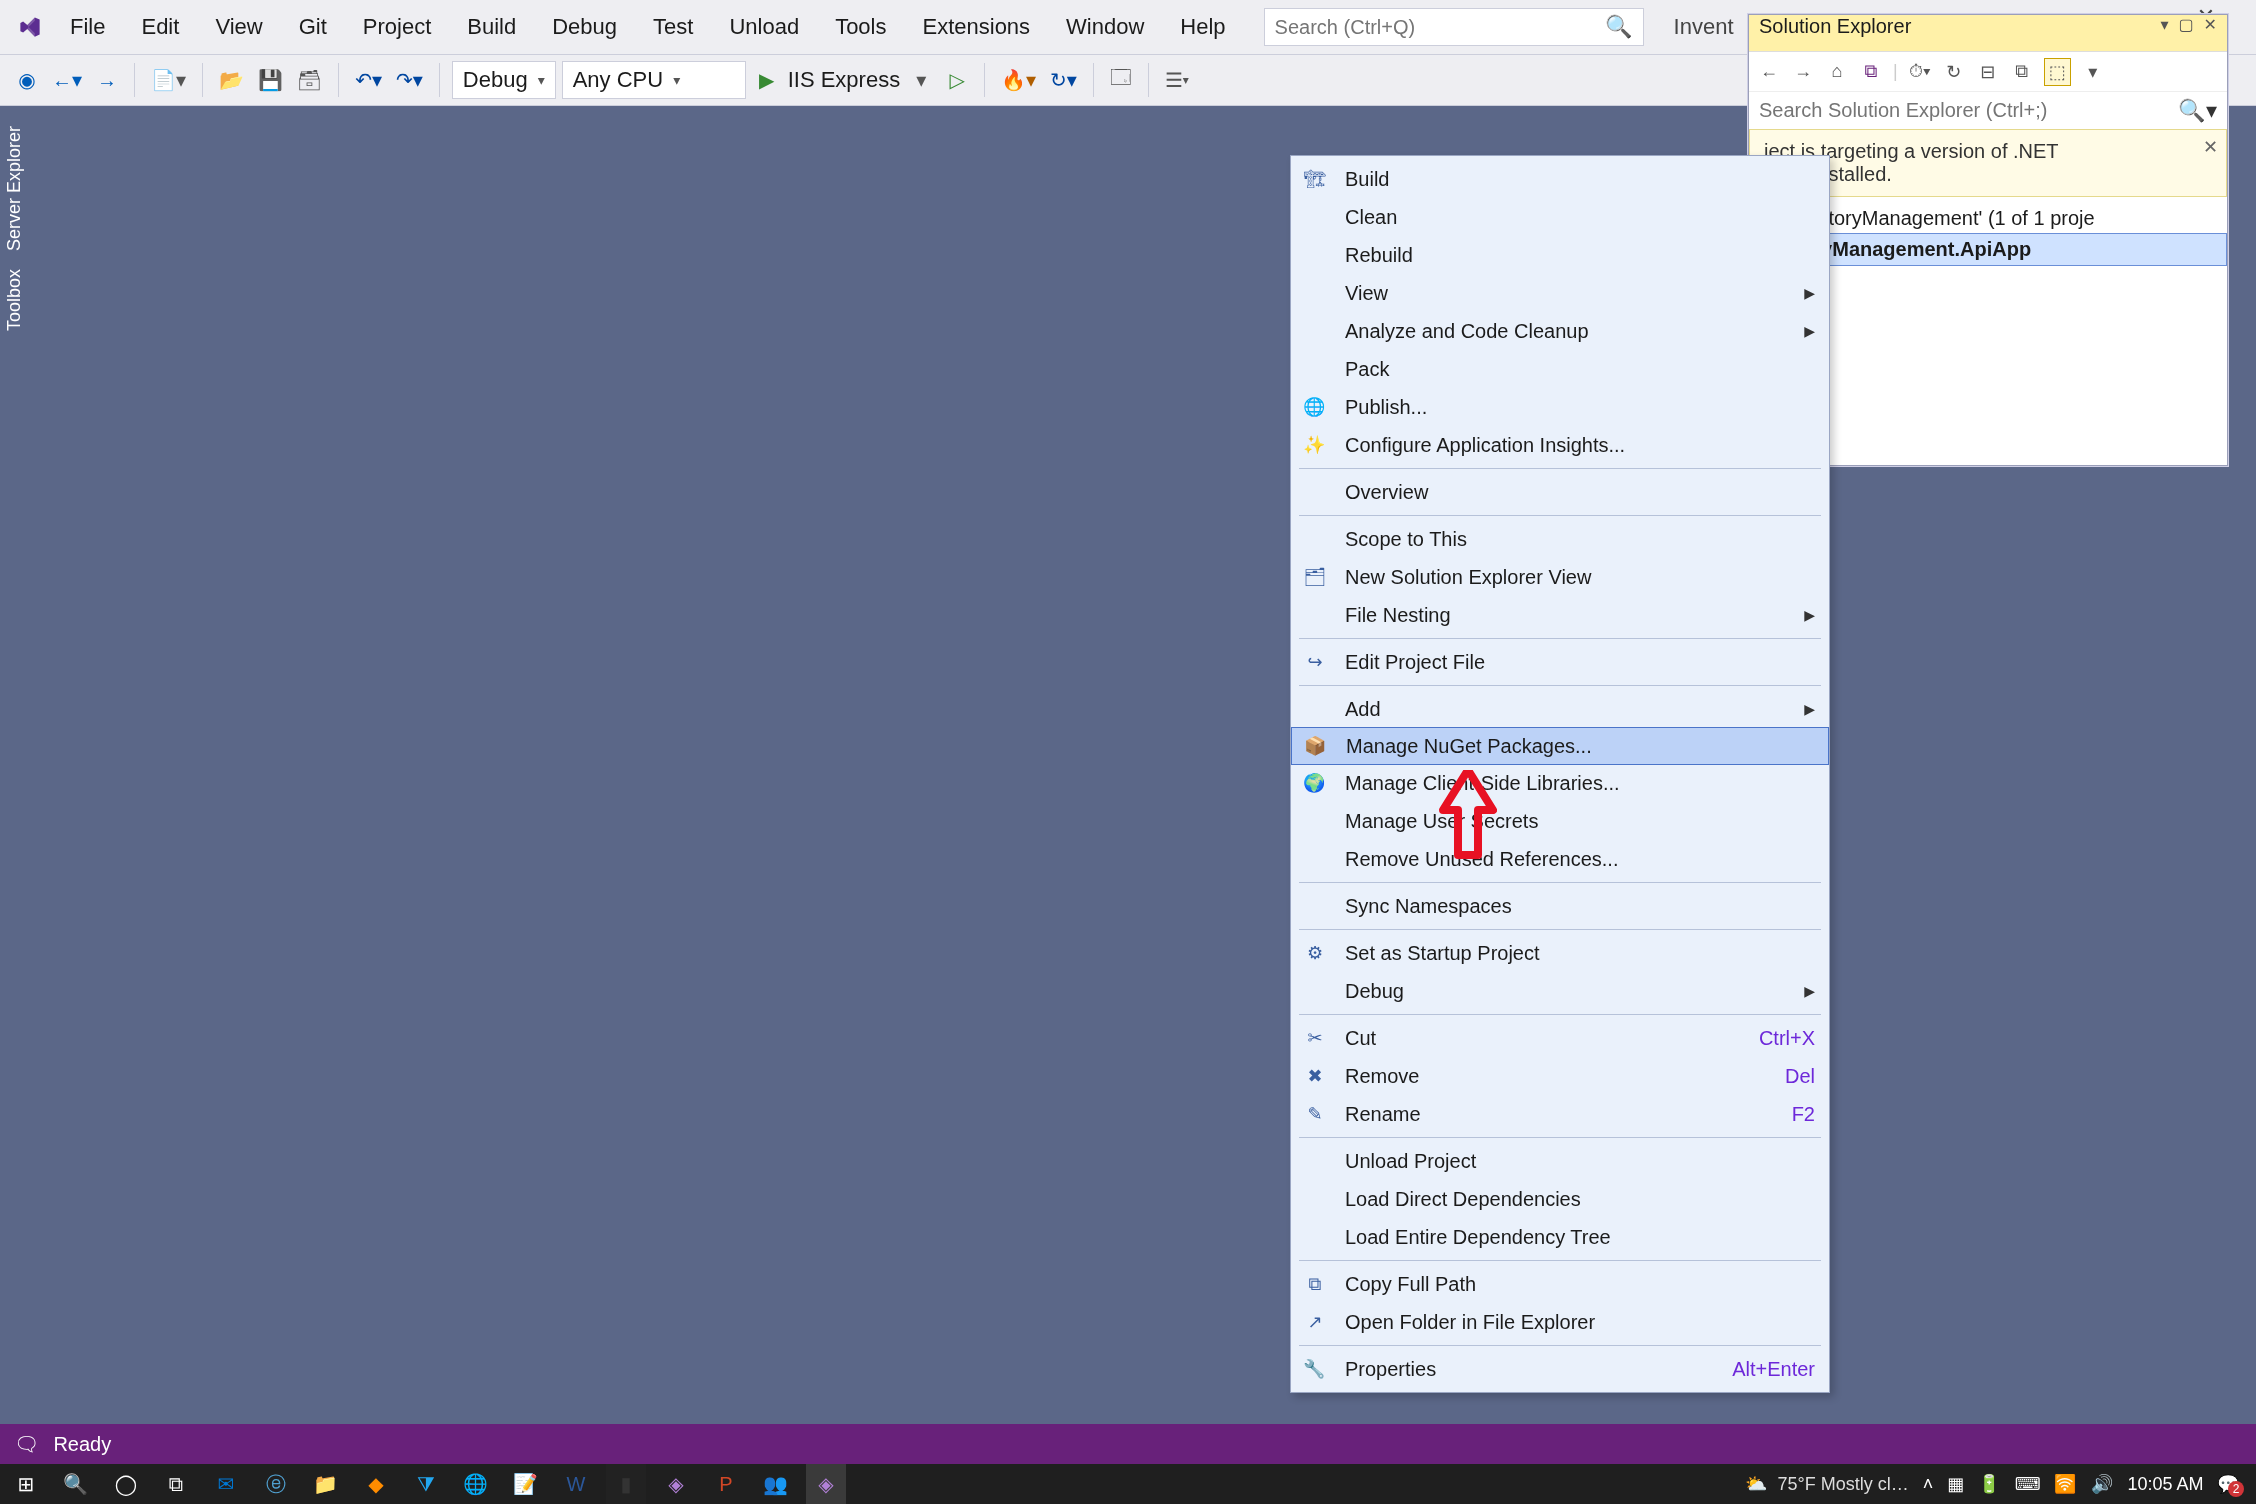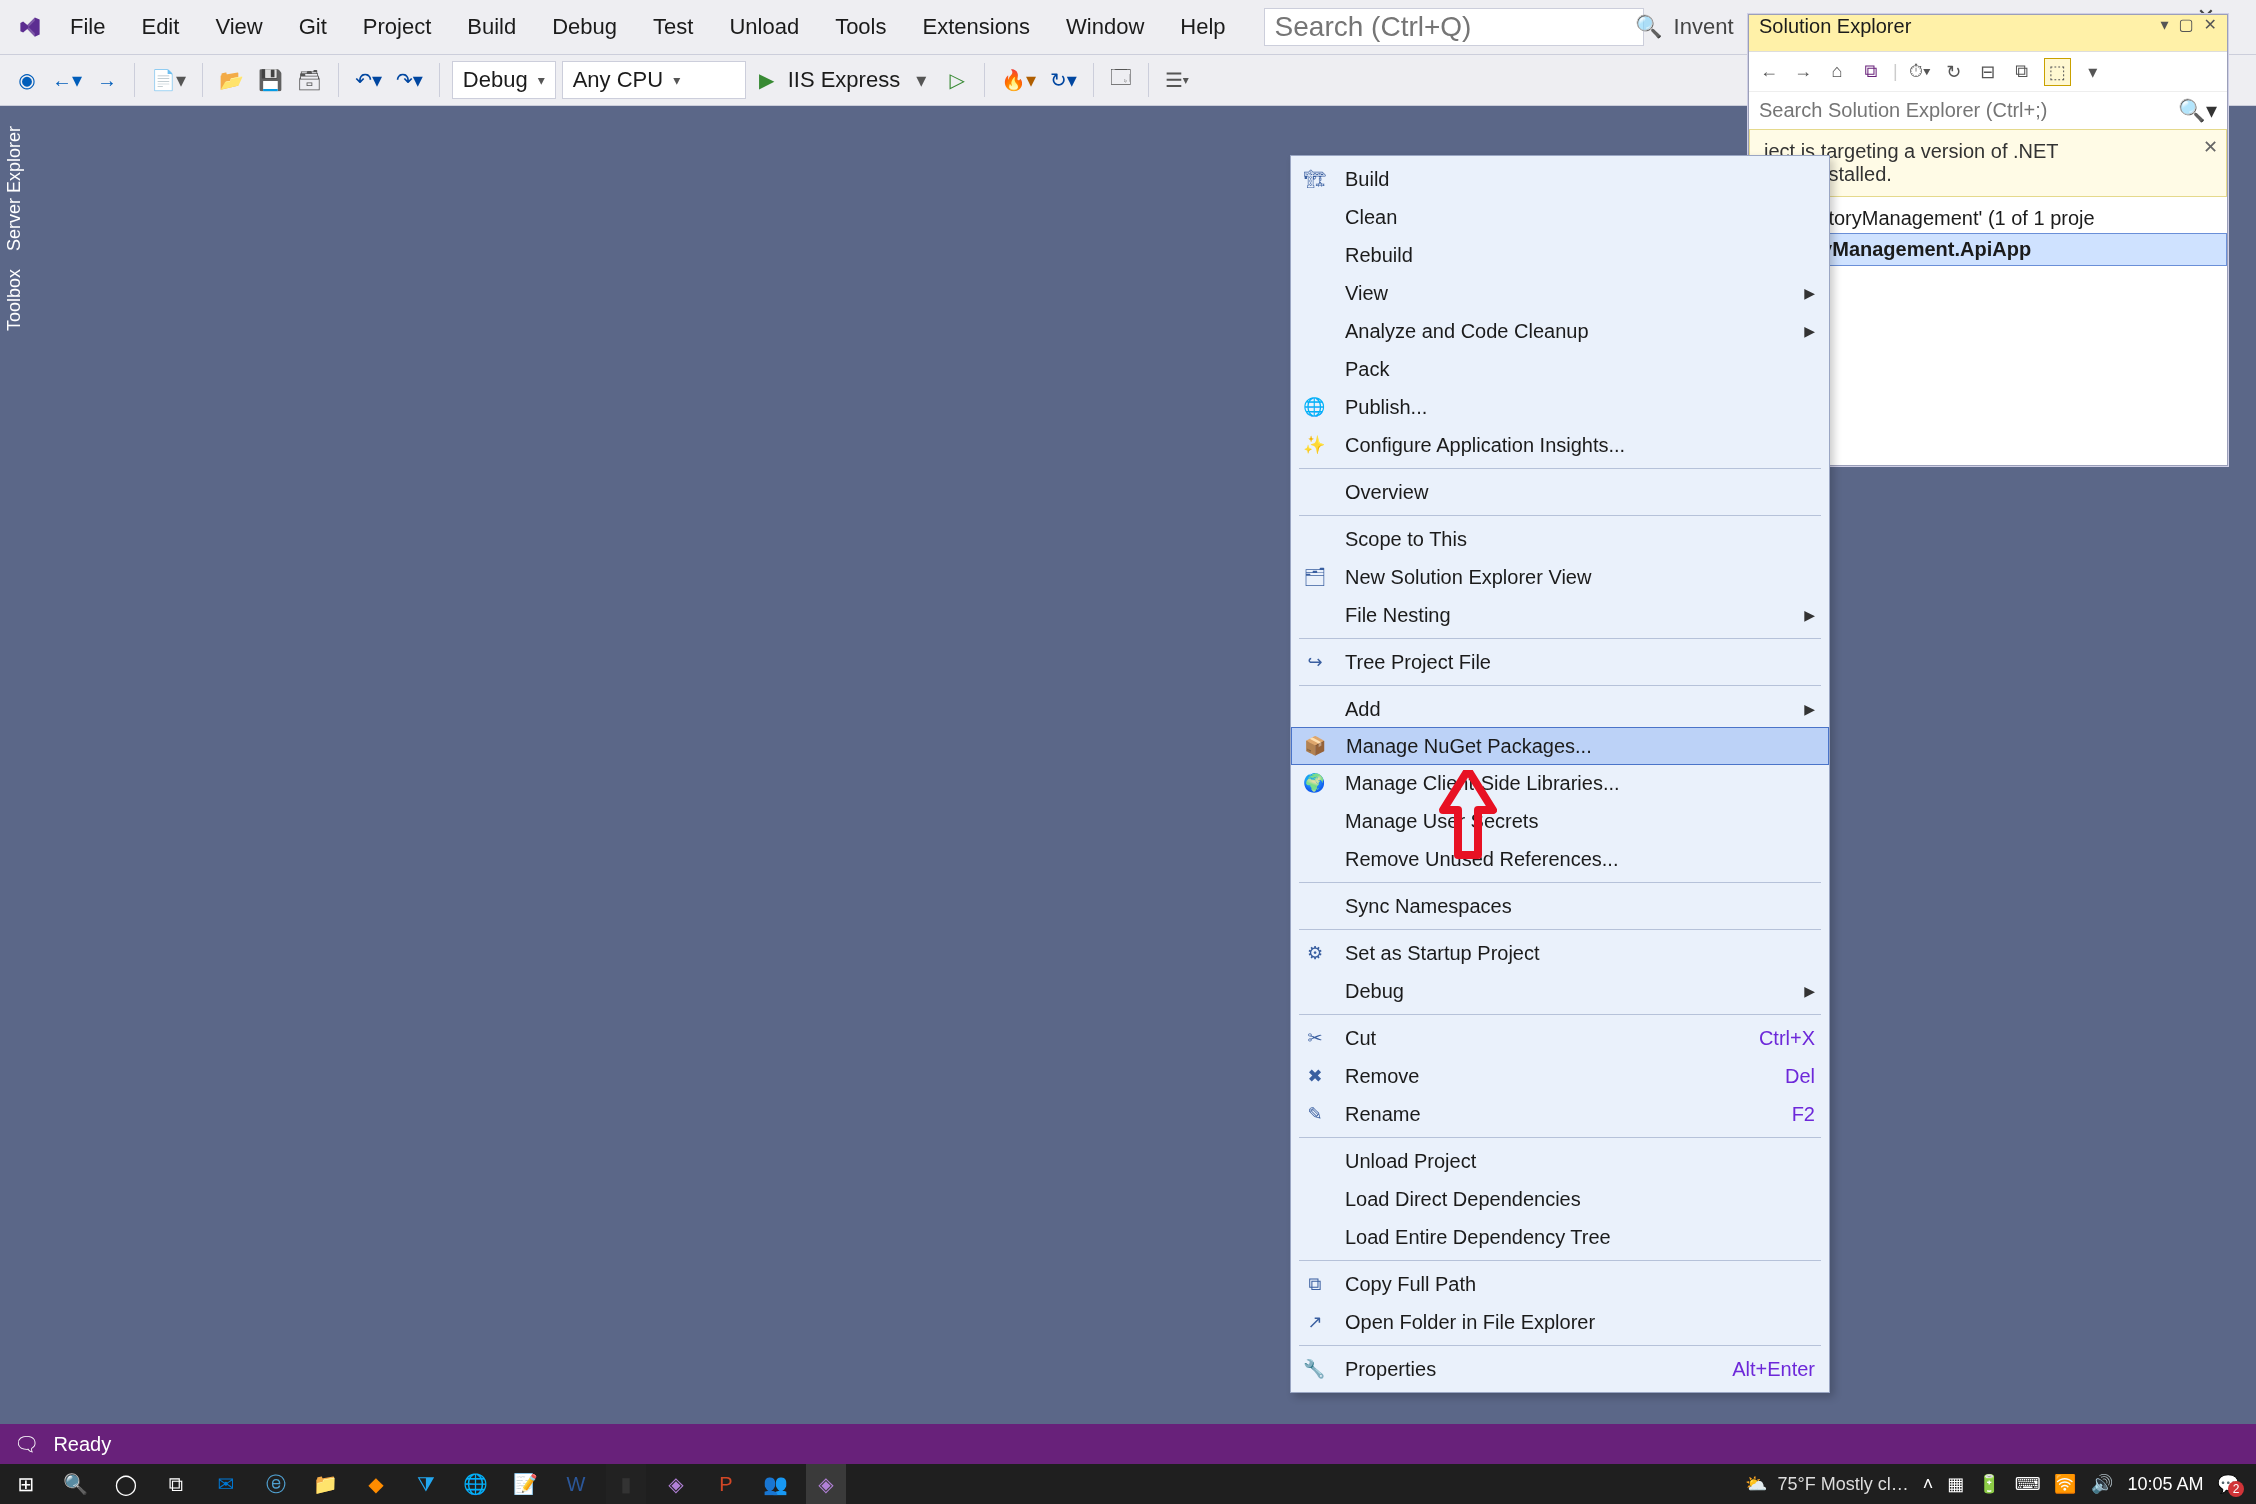"Search (Ctrl+Q)" .searchbox input { font-size: 28px -> 20px }
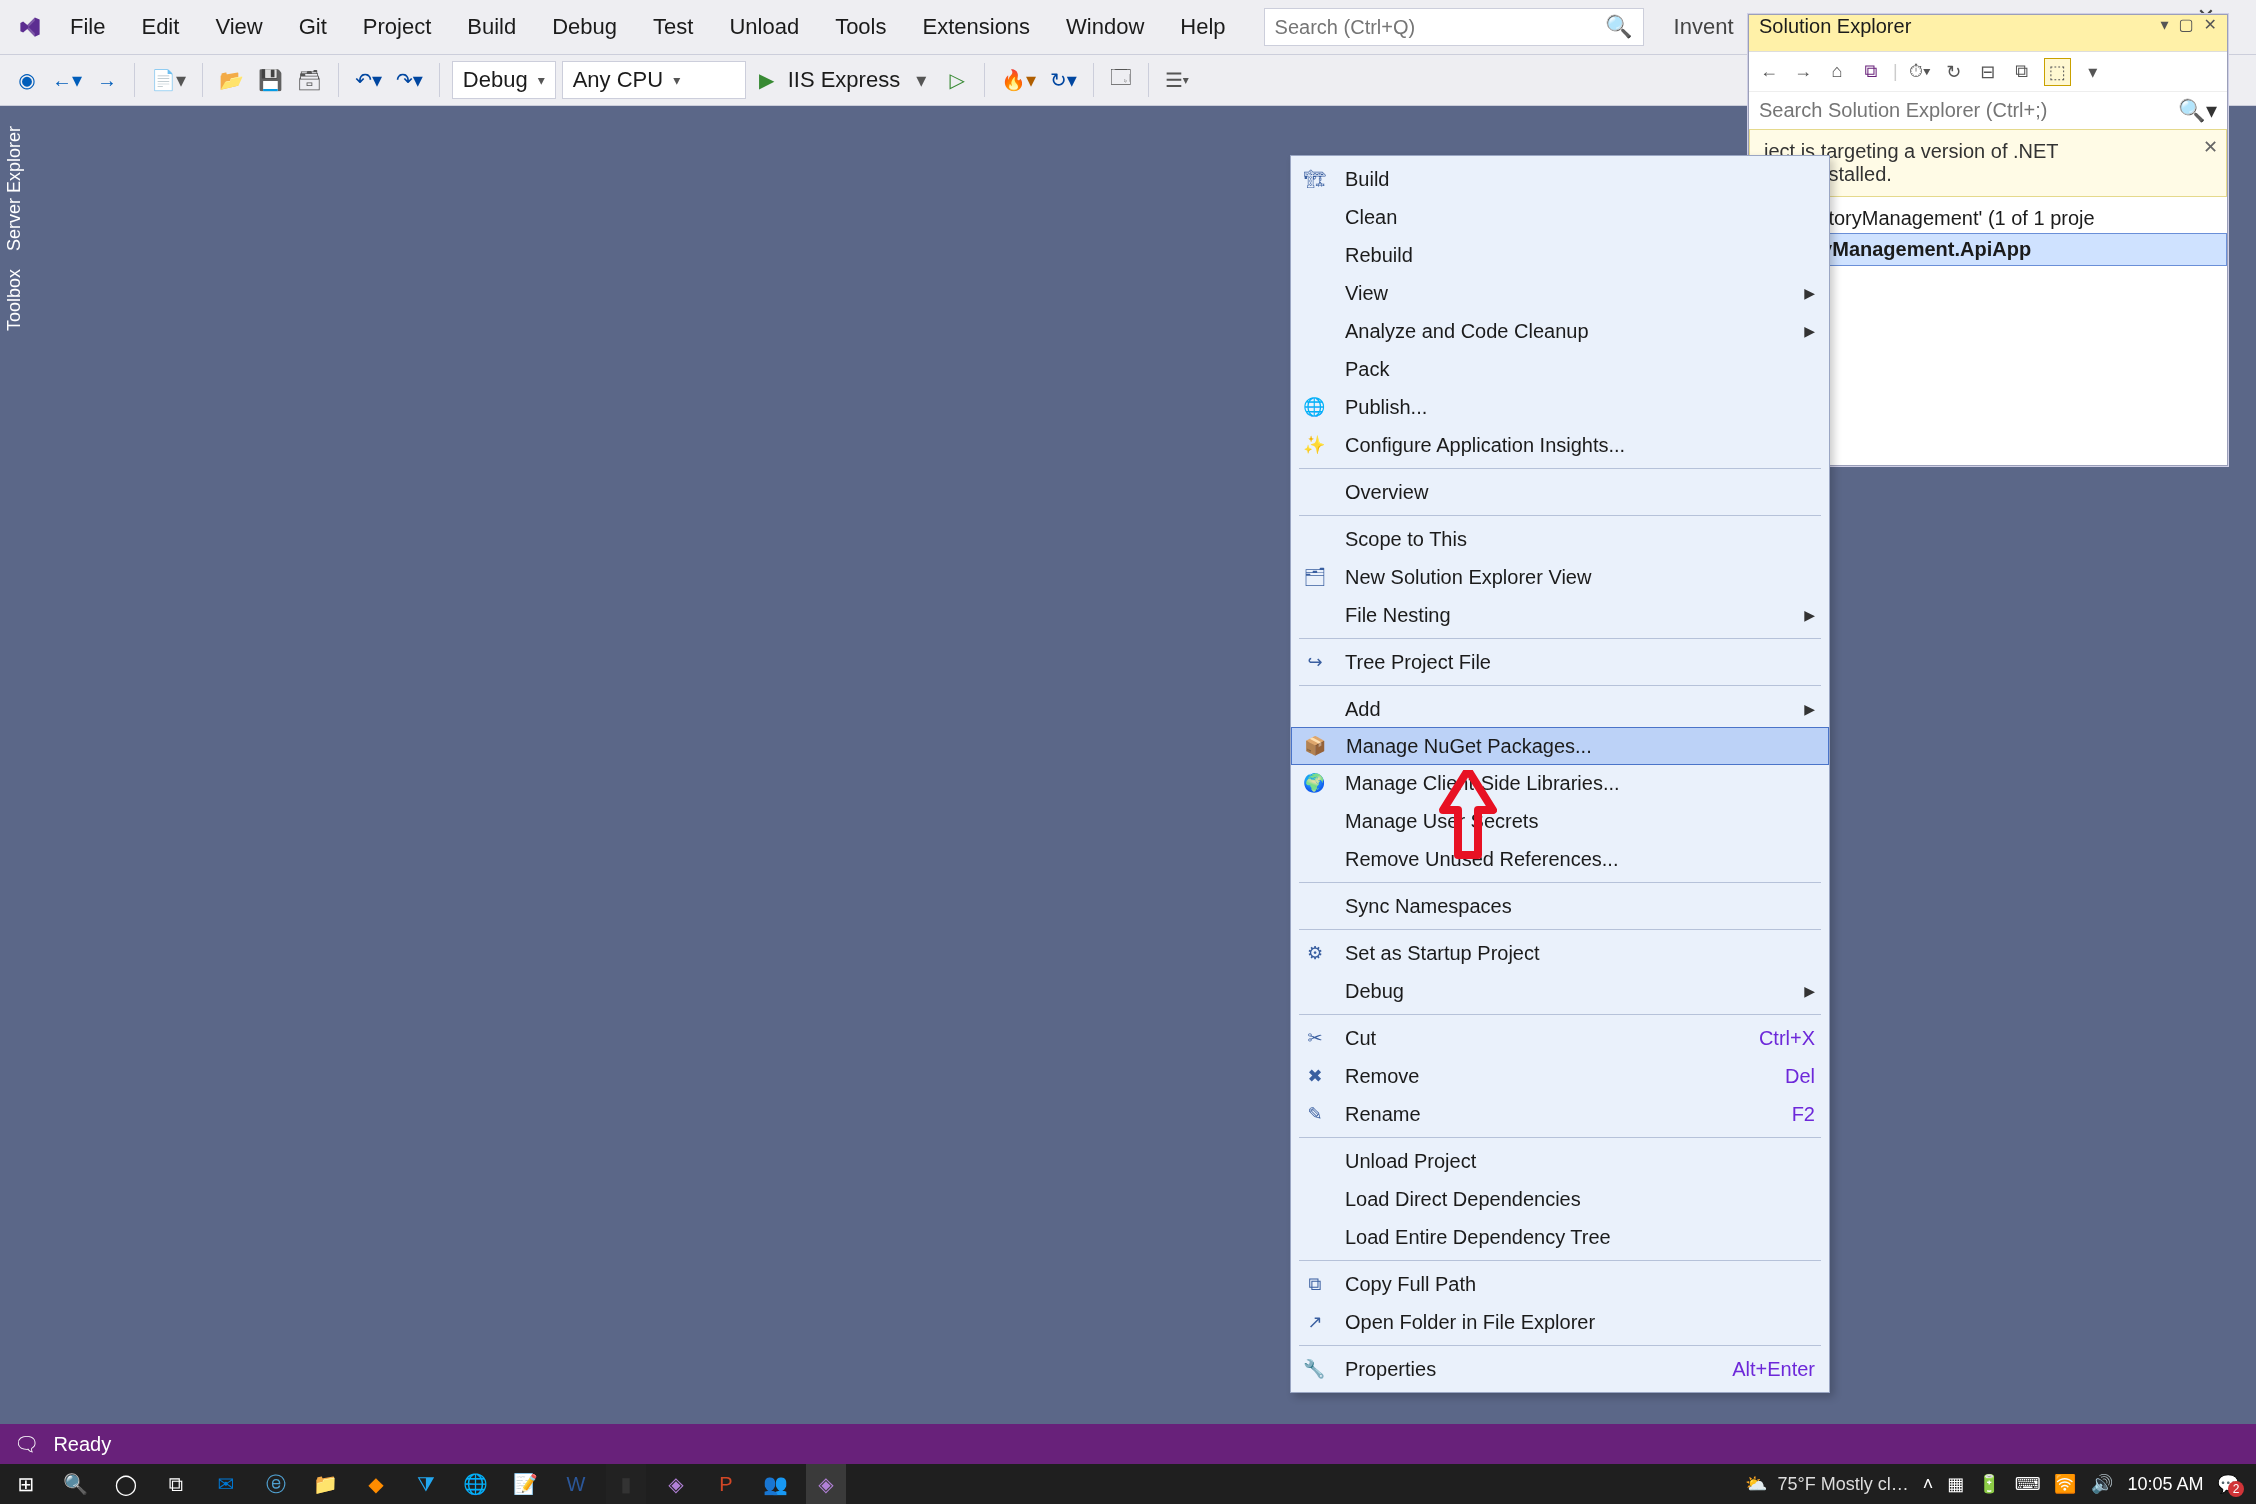"Tree Project File" span.labelcell { text: Tree -> Edit }
